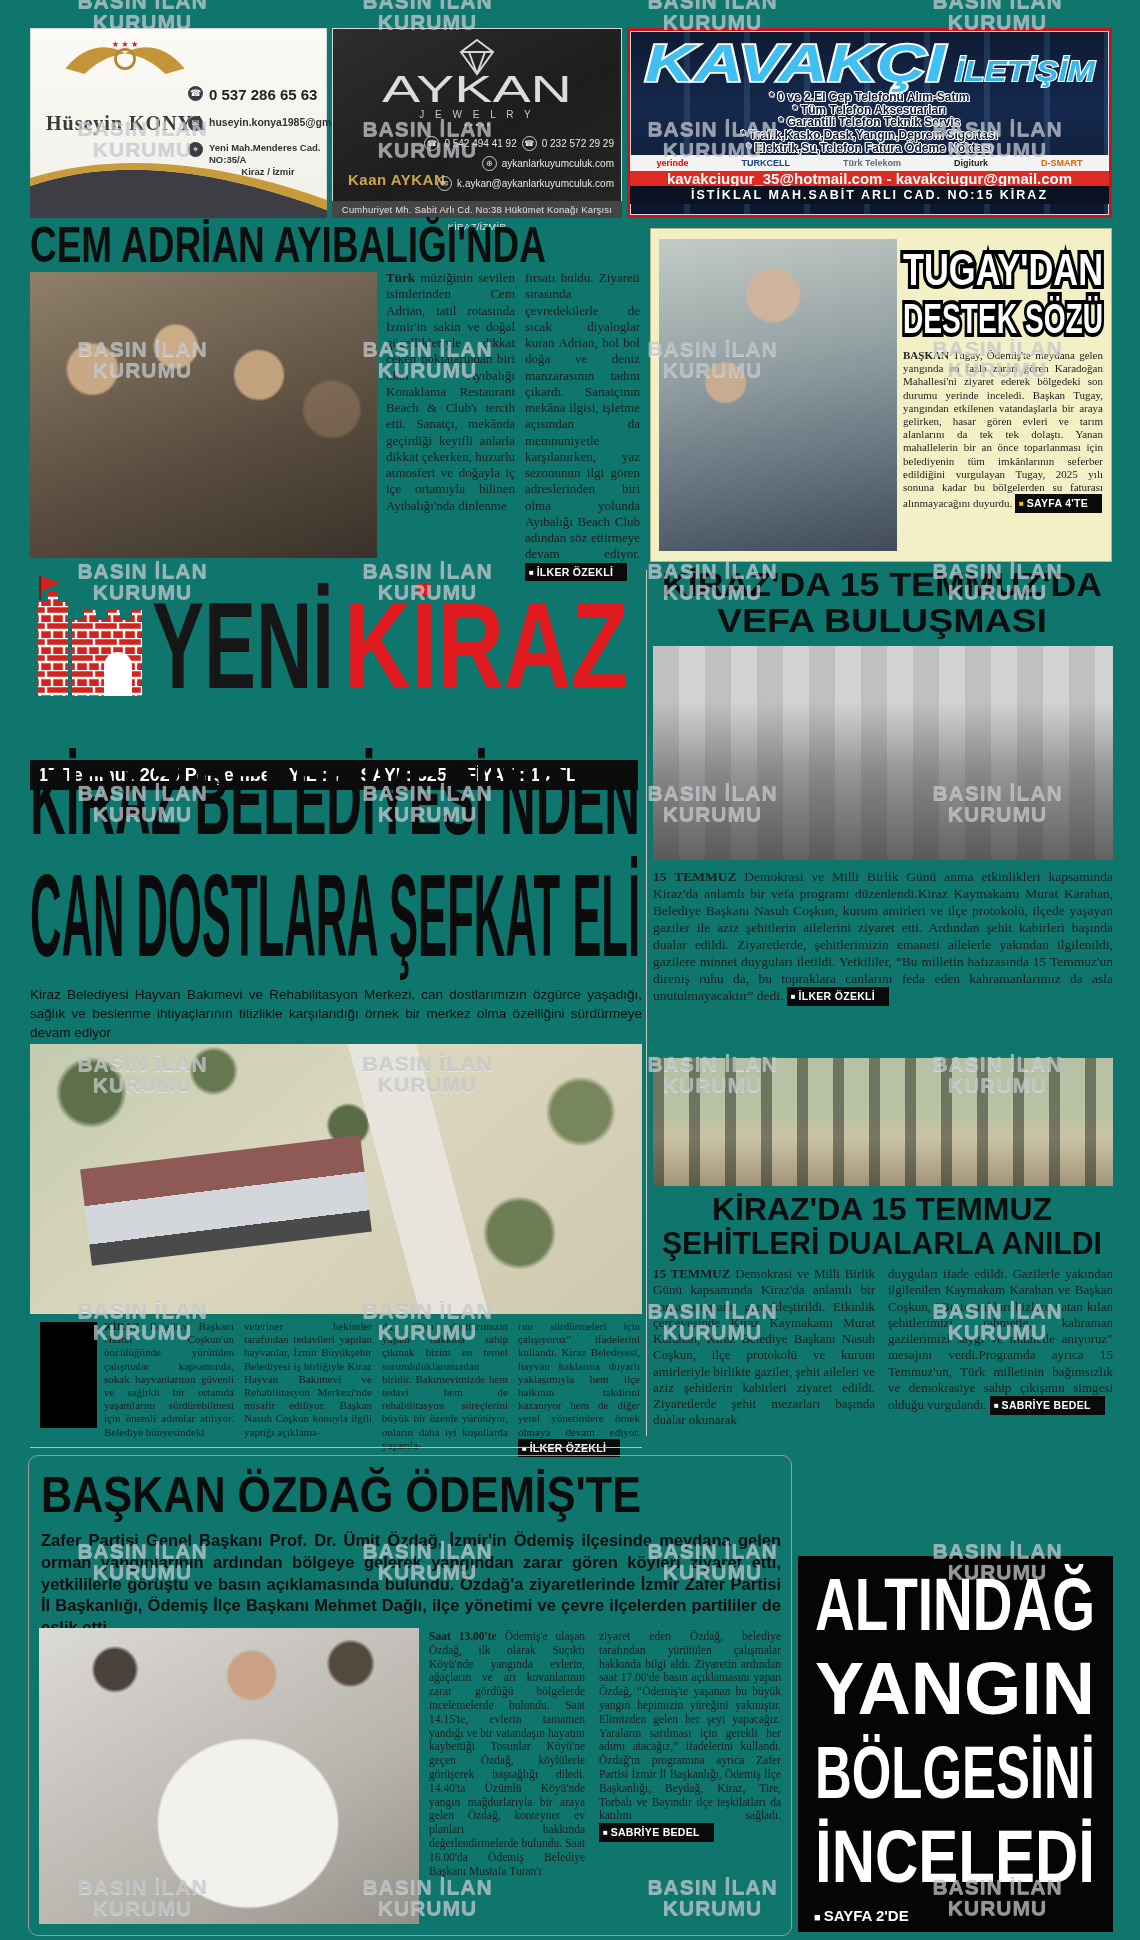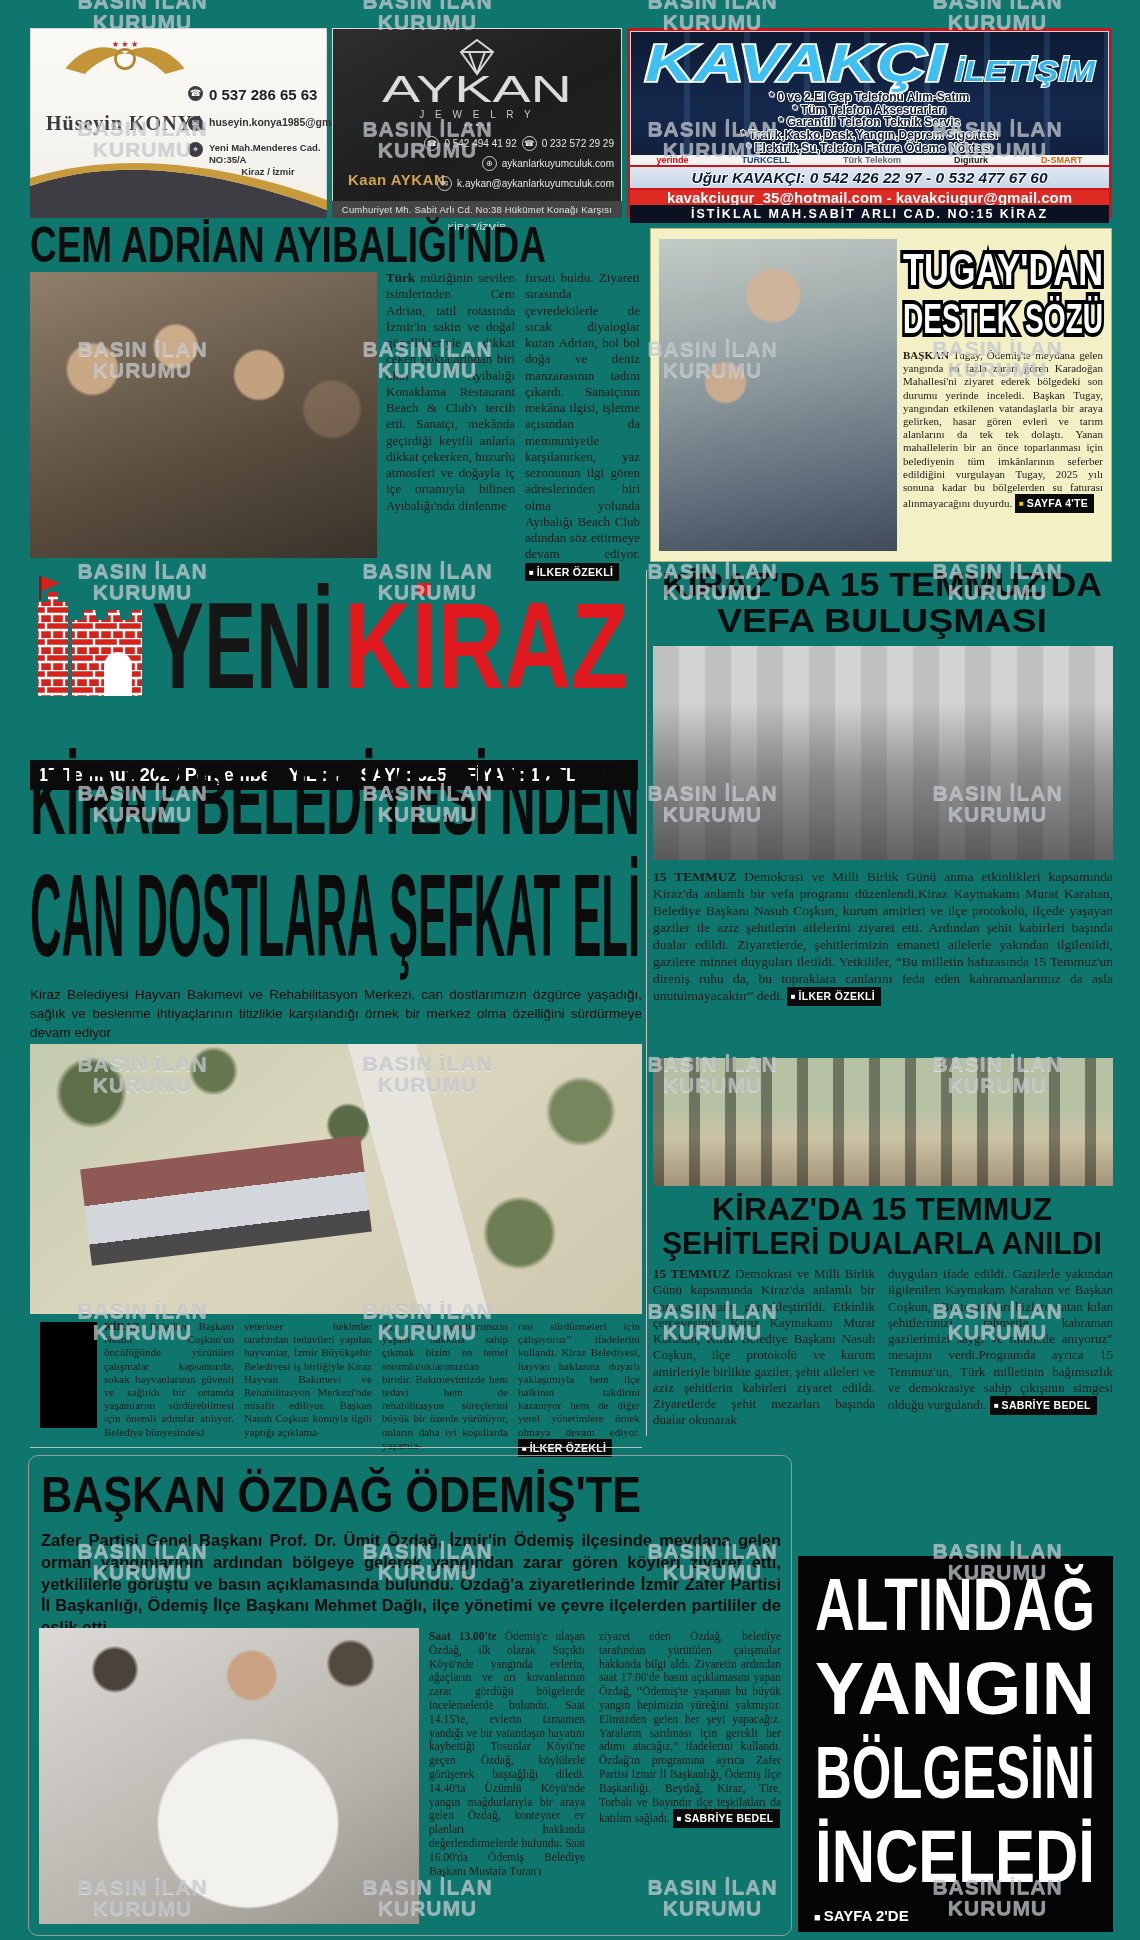"Uğur KAVAKÇI: 0 542 426" div.kv-contact { html: <div>Uğur KAVAKÇI: 0 542 426 22 97 - 0 532 477 67 60</div> -> none }
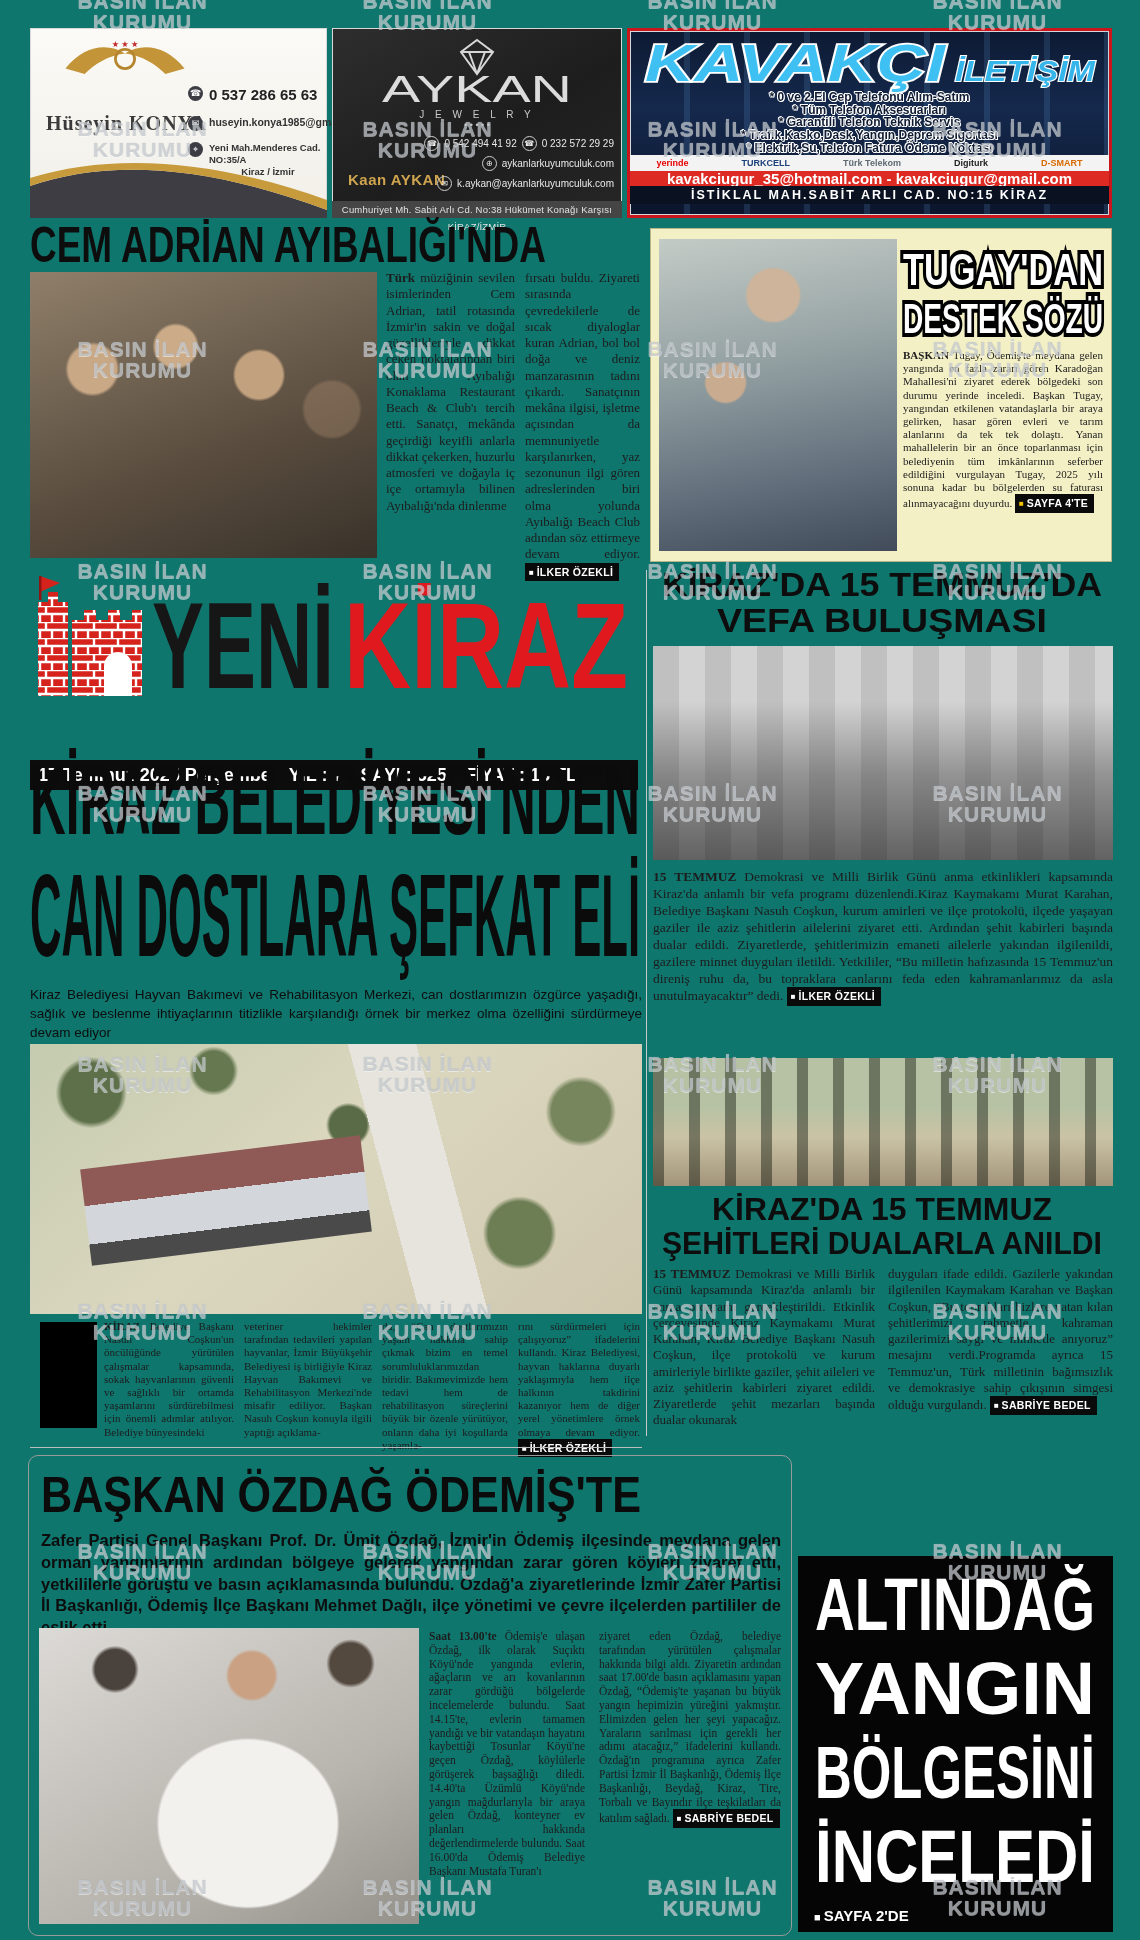"SAYFA 4'TE" .byline { padding: 1px 6px 1px 4px -> 1px 14px 1px 4px }
